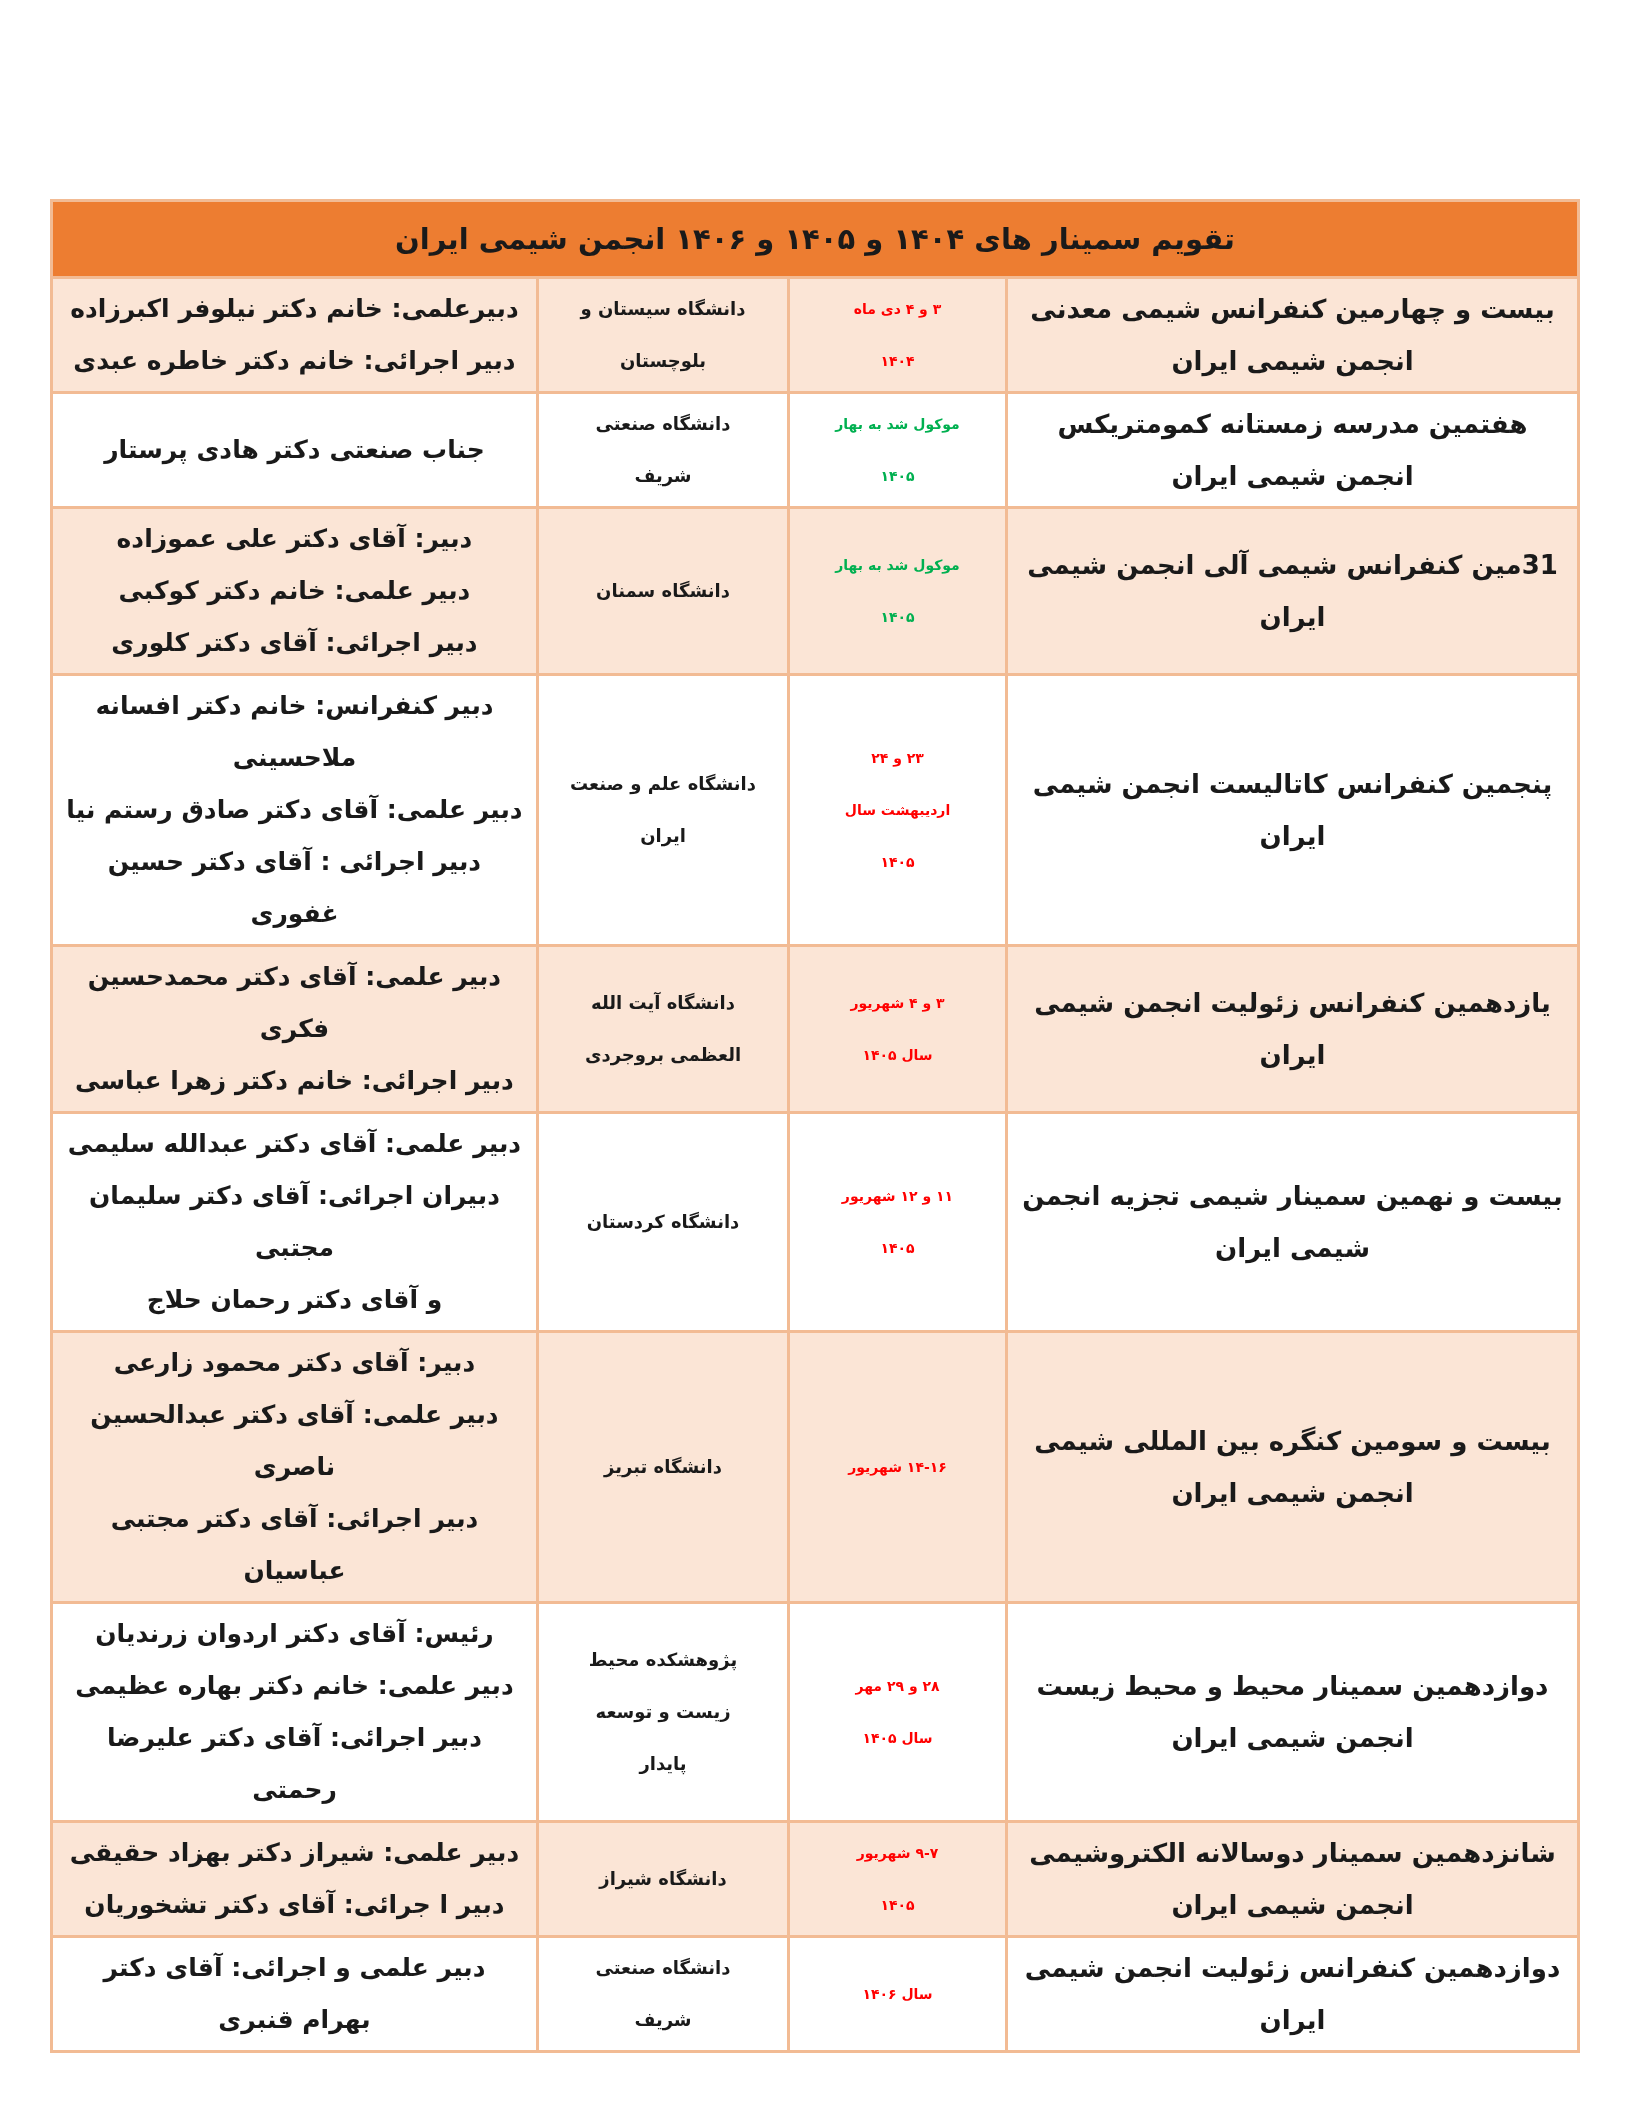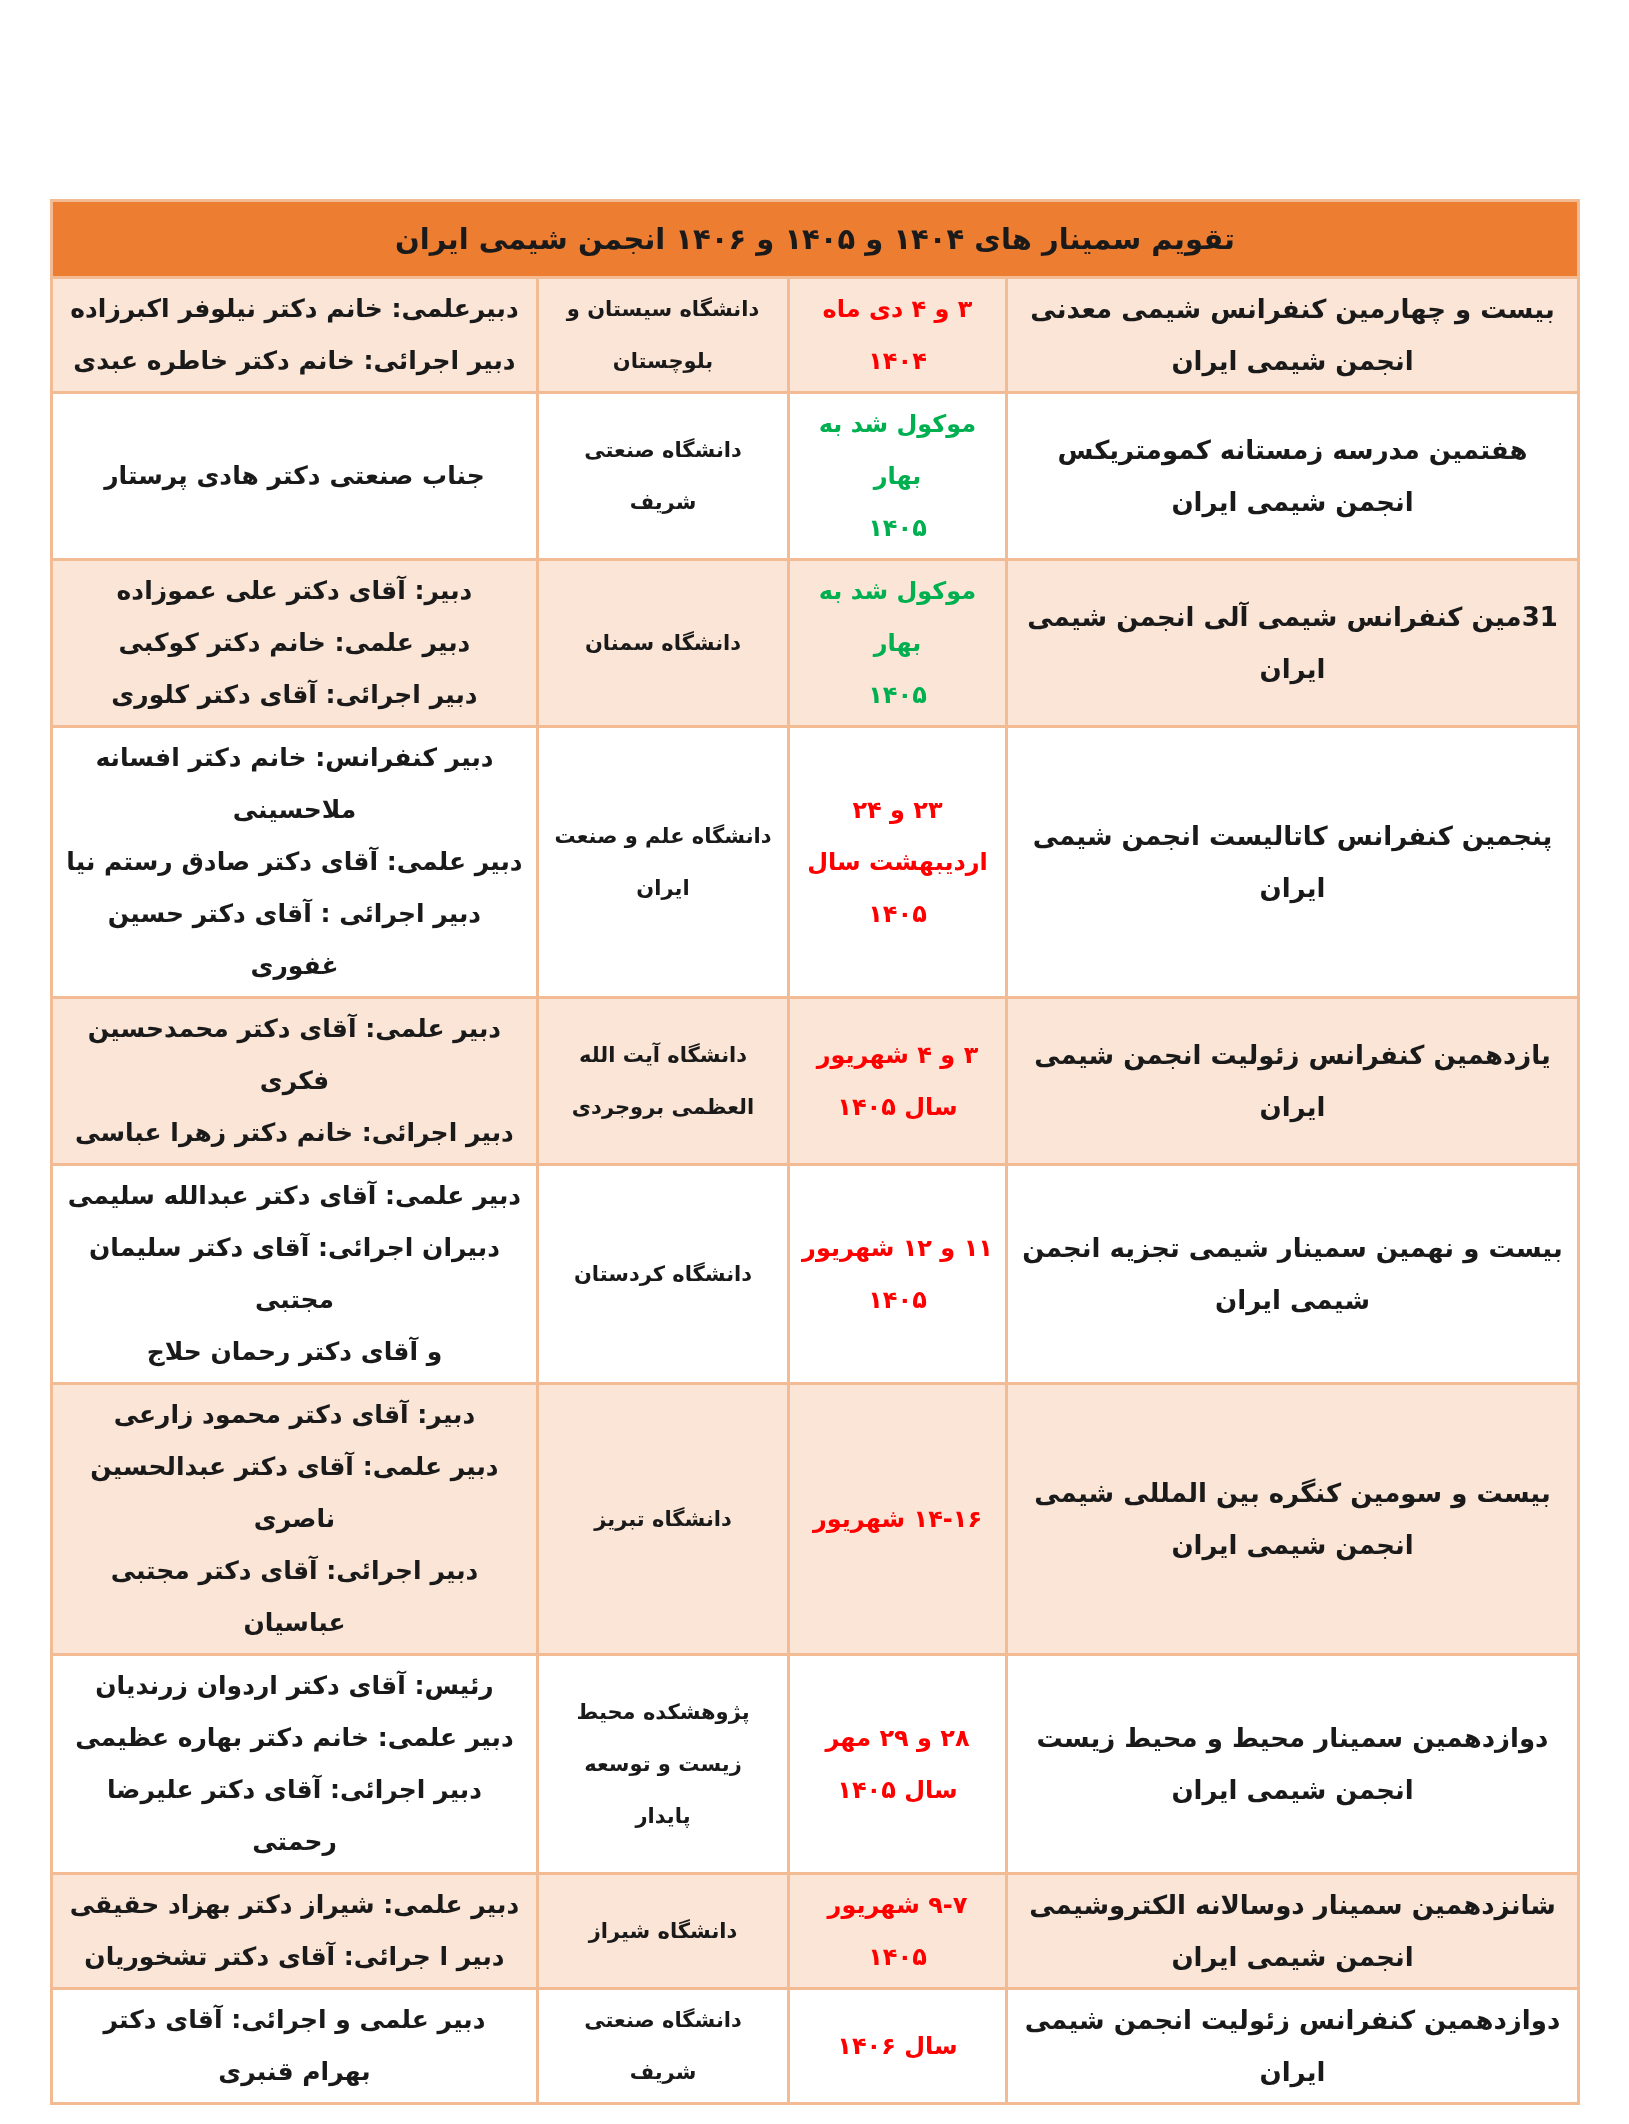"دانشگاه سیستان و" td.uni { font-size: 21px -> 18px }
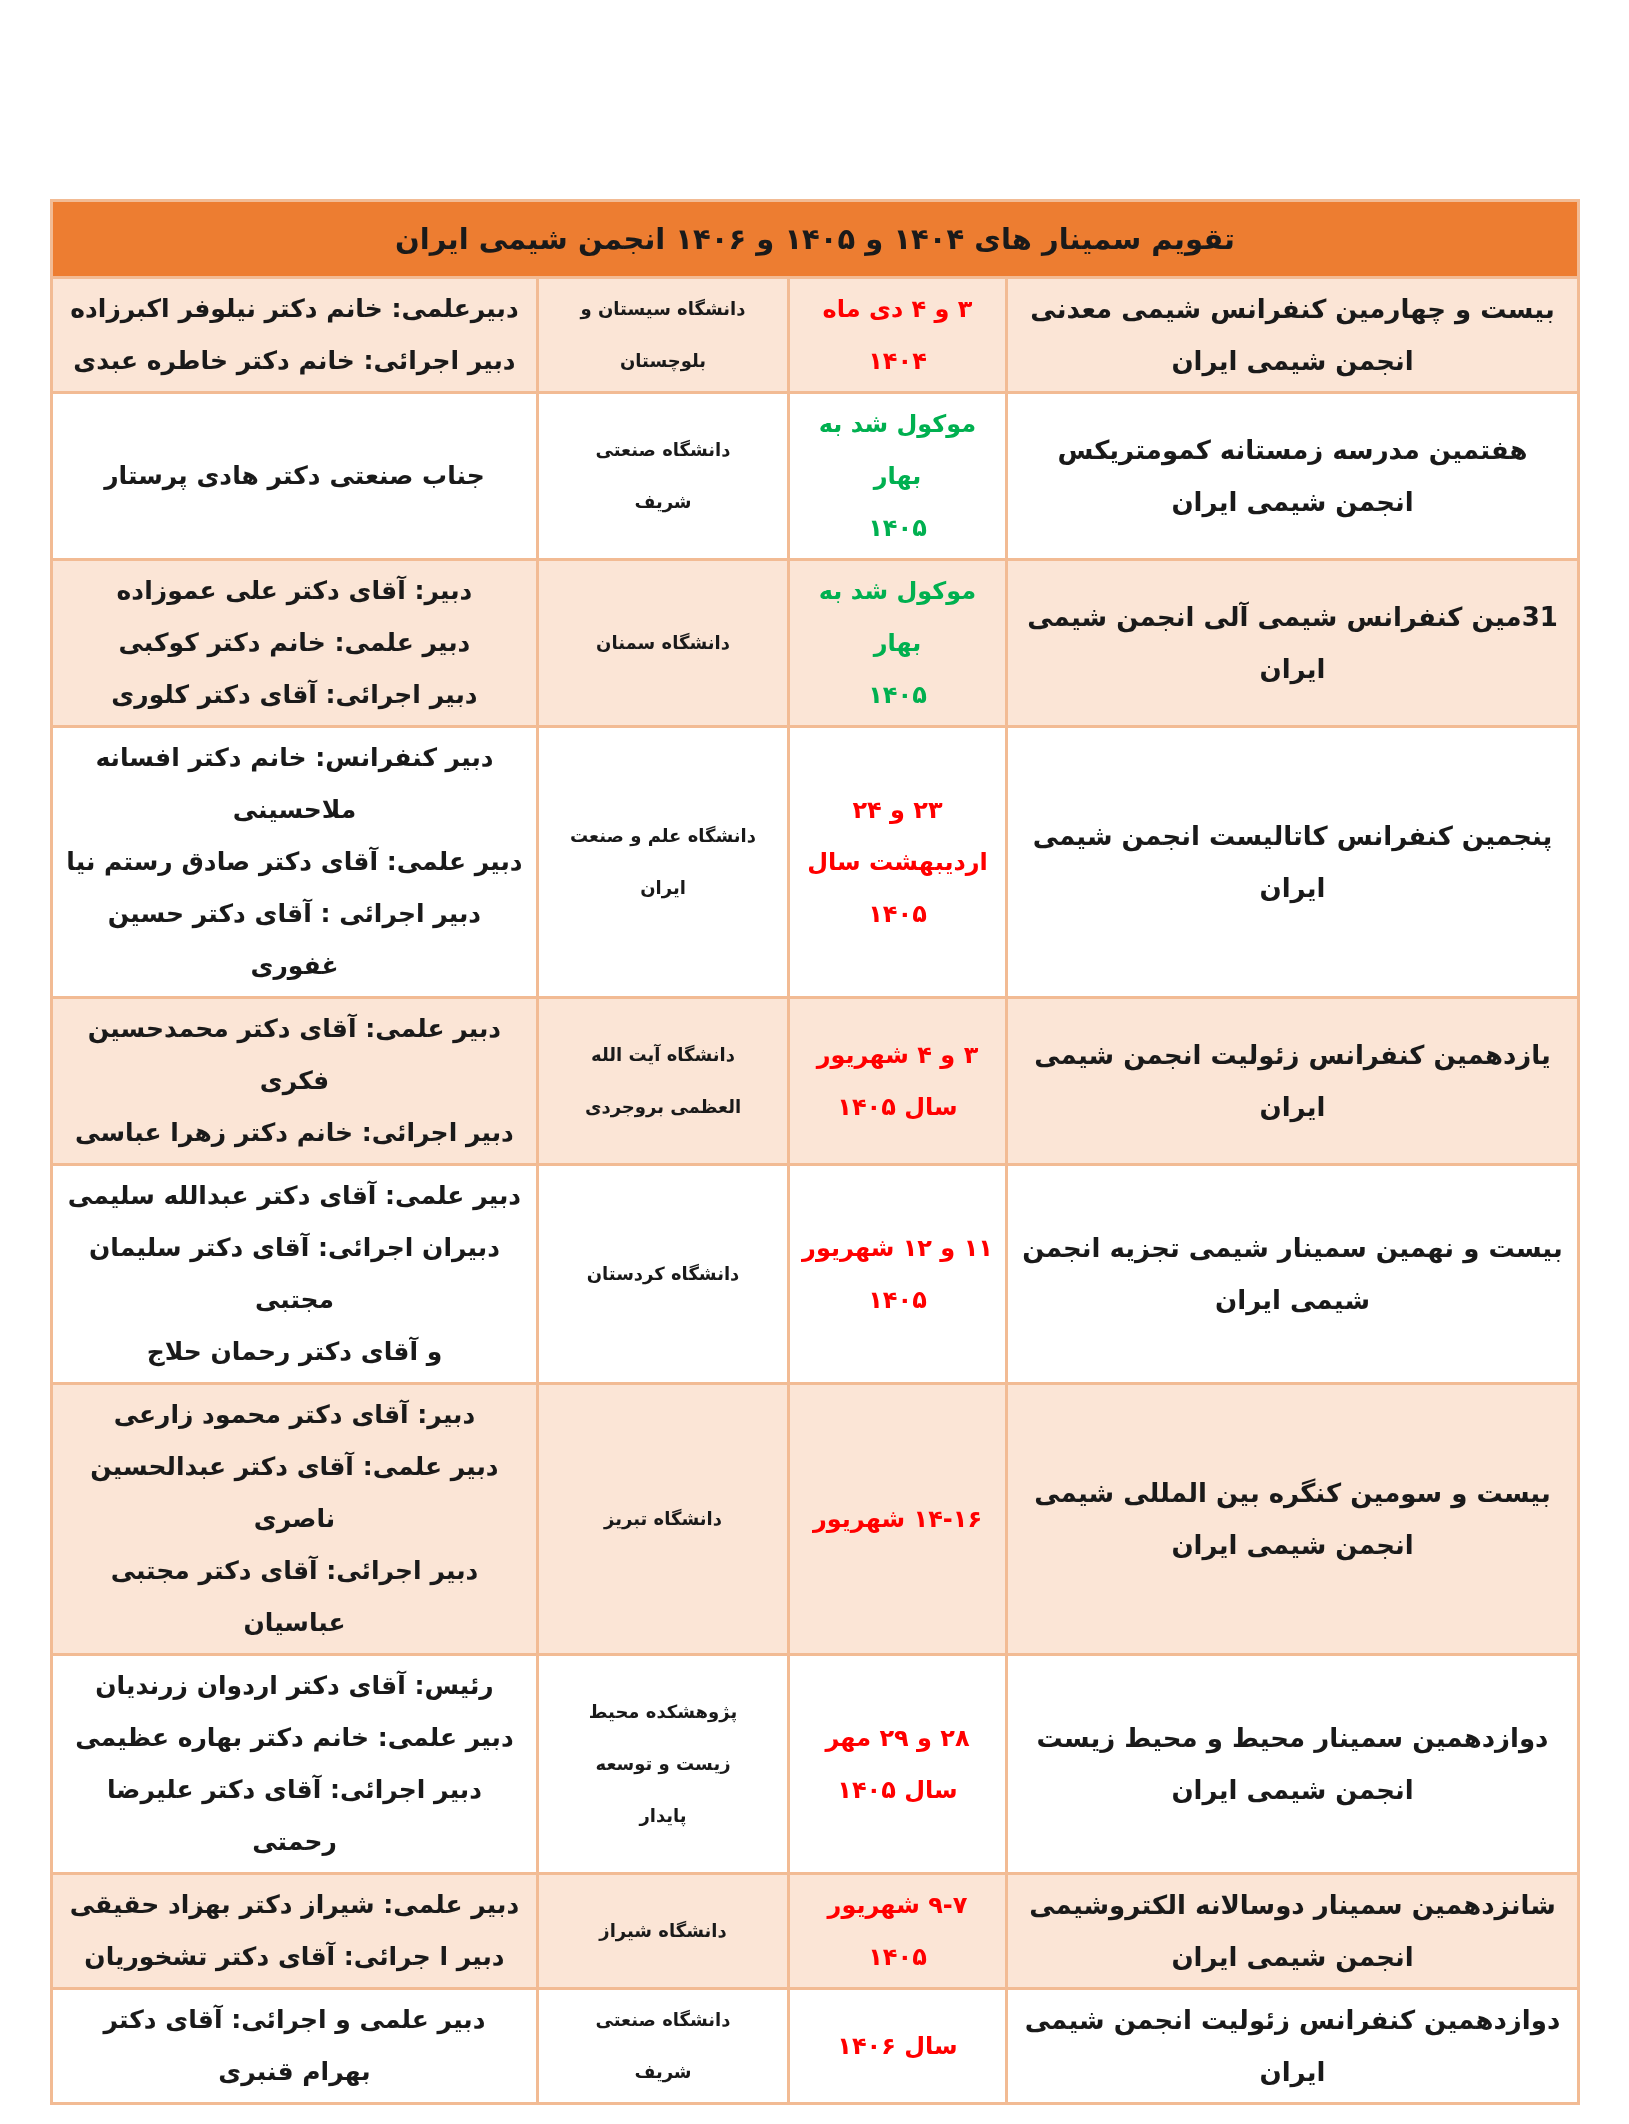"۳ و ۴ دی ماه" td.date { font-size: 24px -> 14px }
